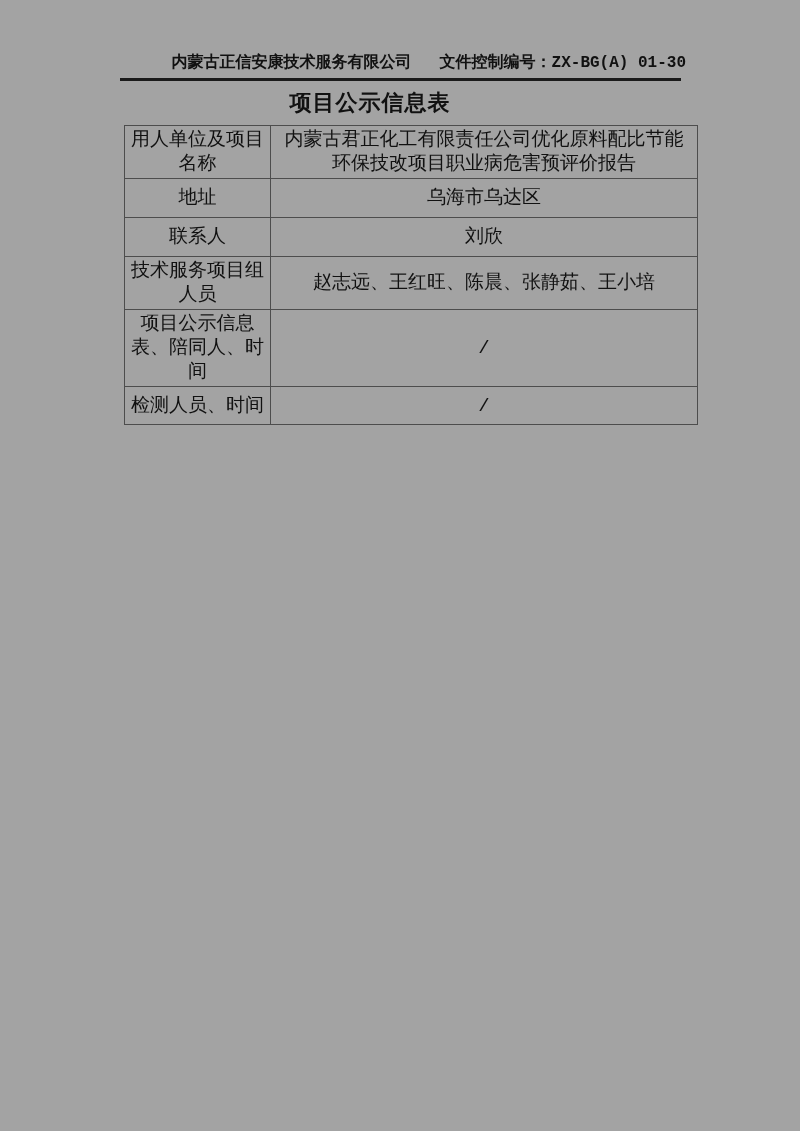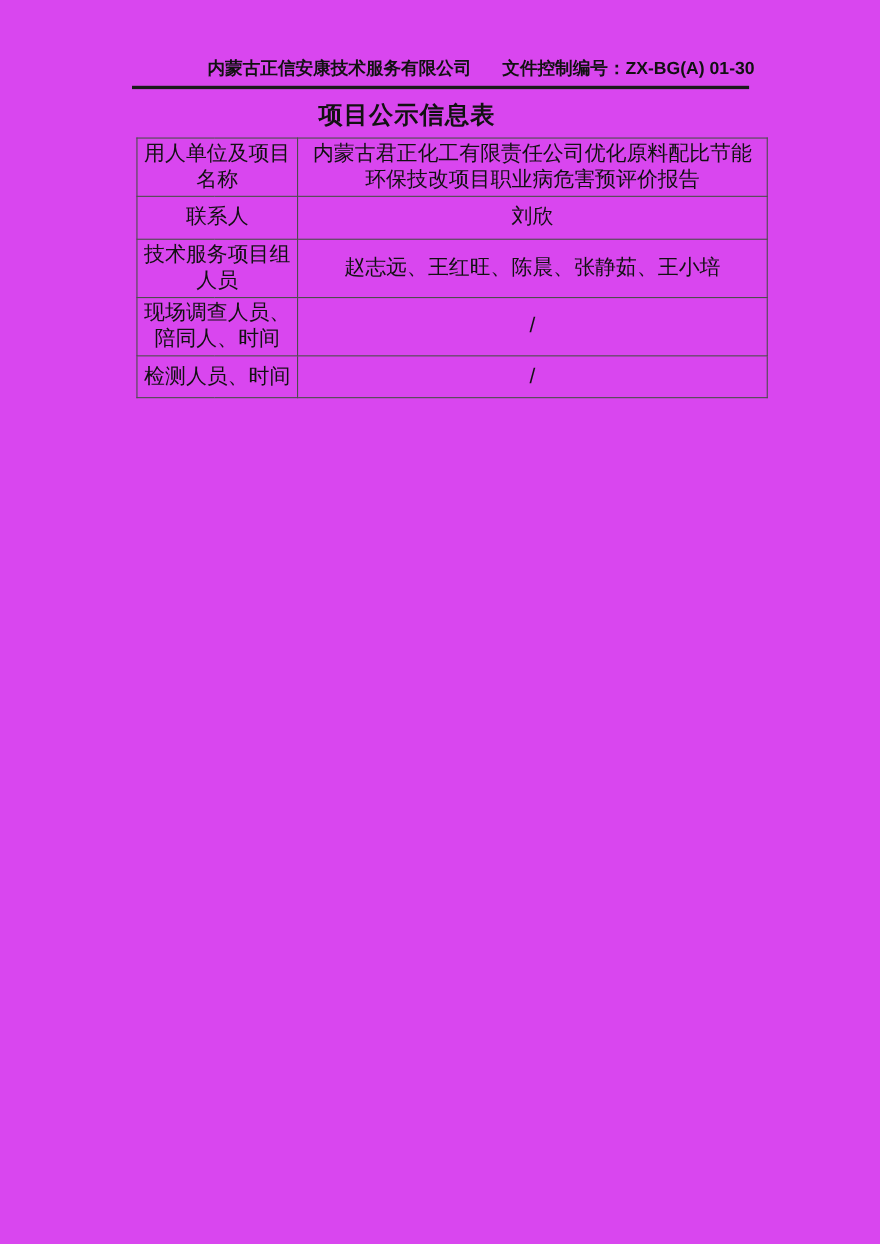"内蒙古正信安康技术服务有限公司" .page { background: #d946ef -> #a3a3a3; font-family: Liberation Sans, sans-serif -> Liberation Mono, monospace }
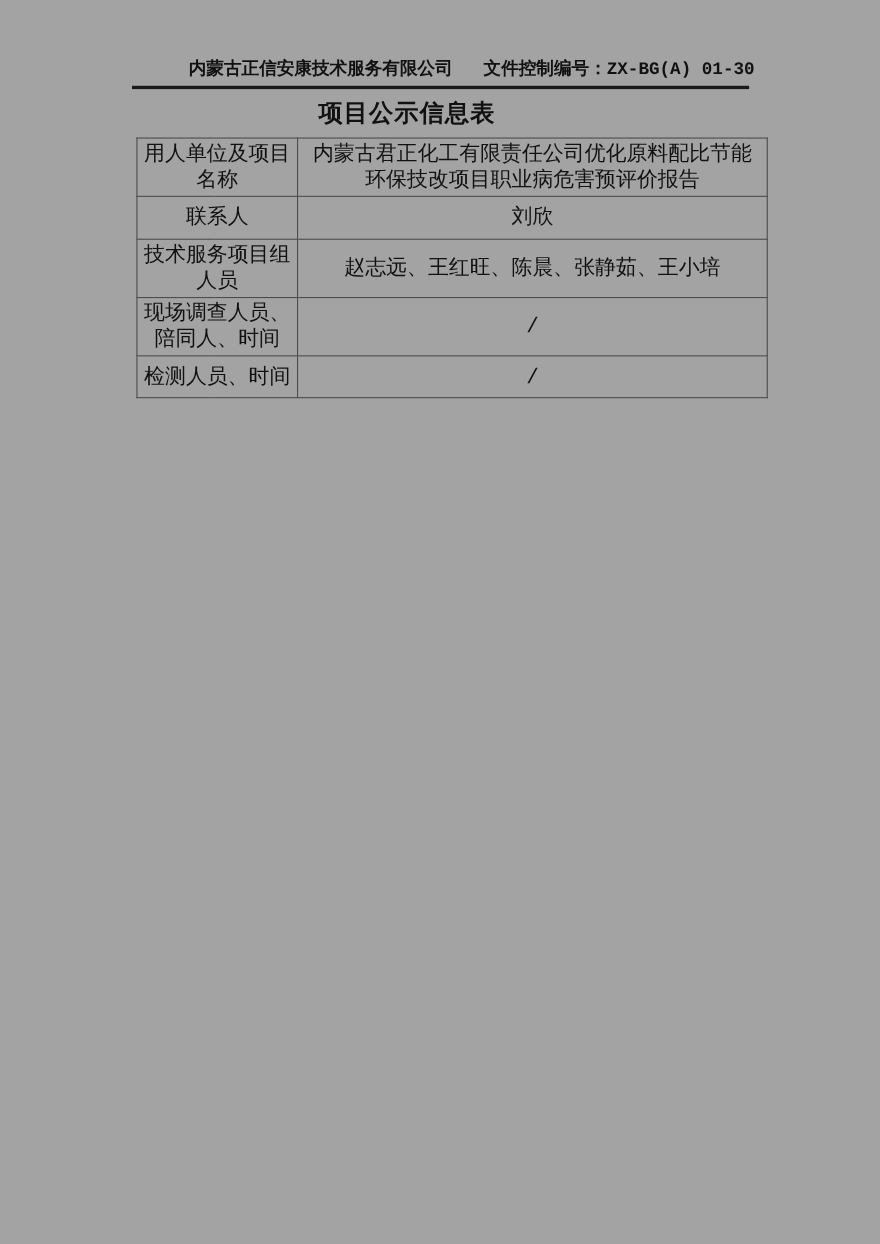"地址" tr.r2 { html: none -> <tr> <td>地址</td> <td>乌海市乌达区</td> </tr> }
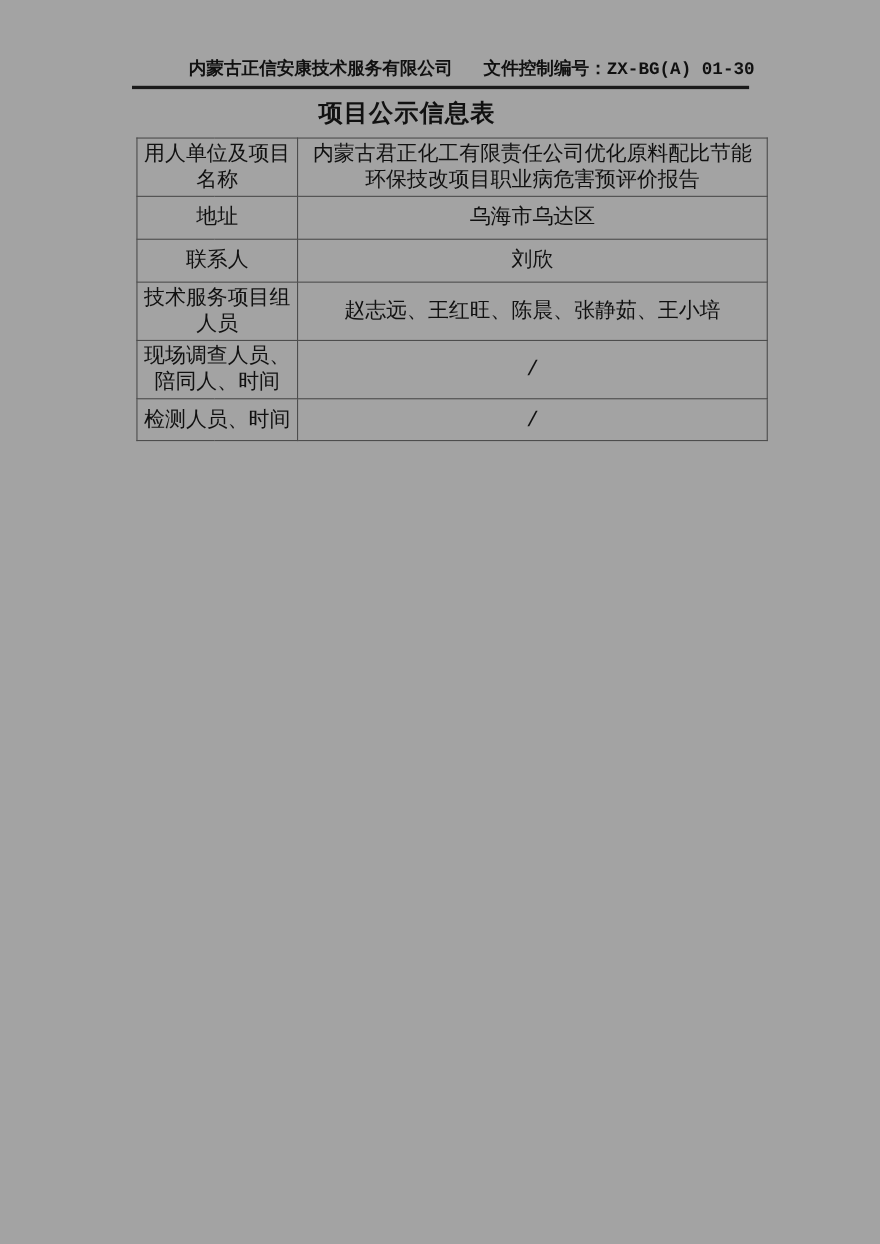"现场调查人员、陪同人、时间" td.lbl { text: 现场调查人员 -> 项目公示信息表 }
